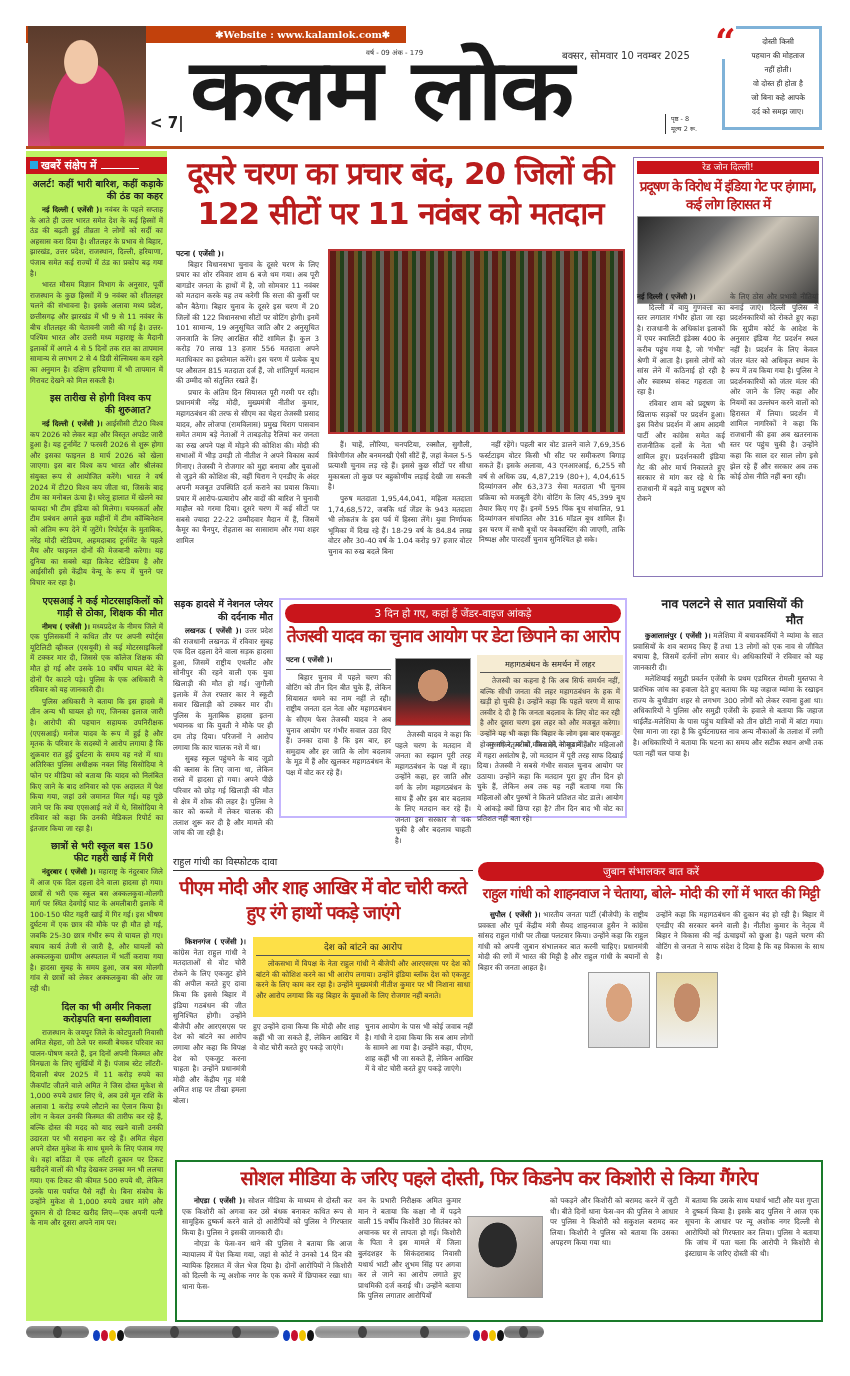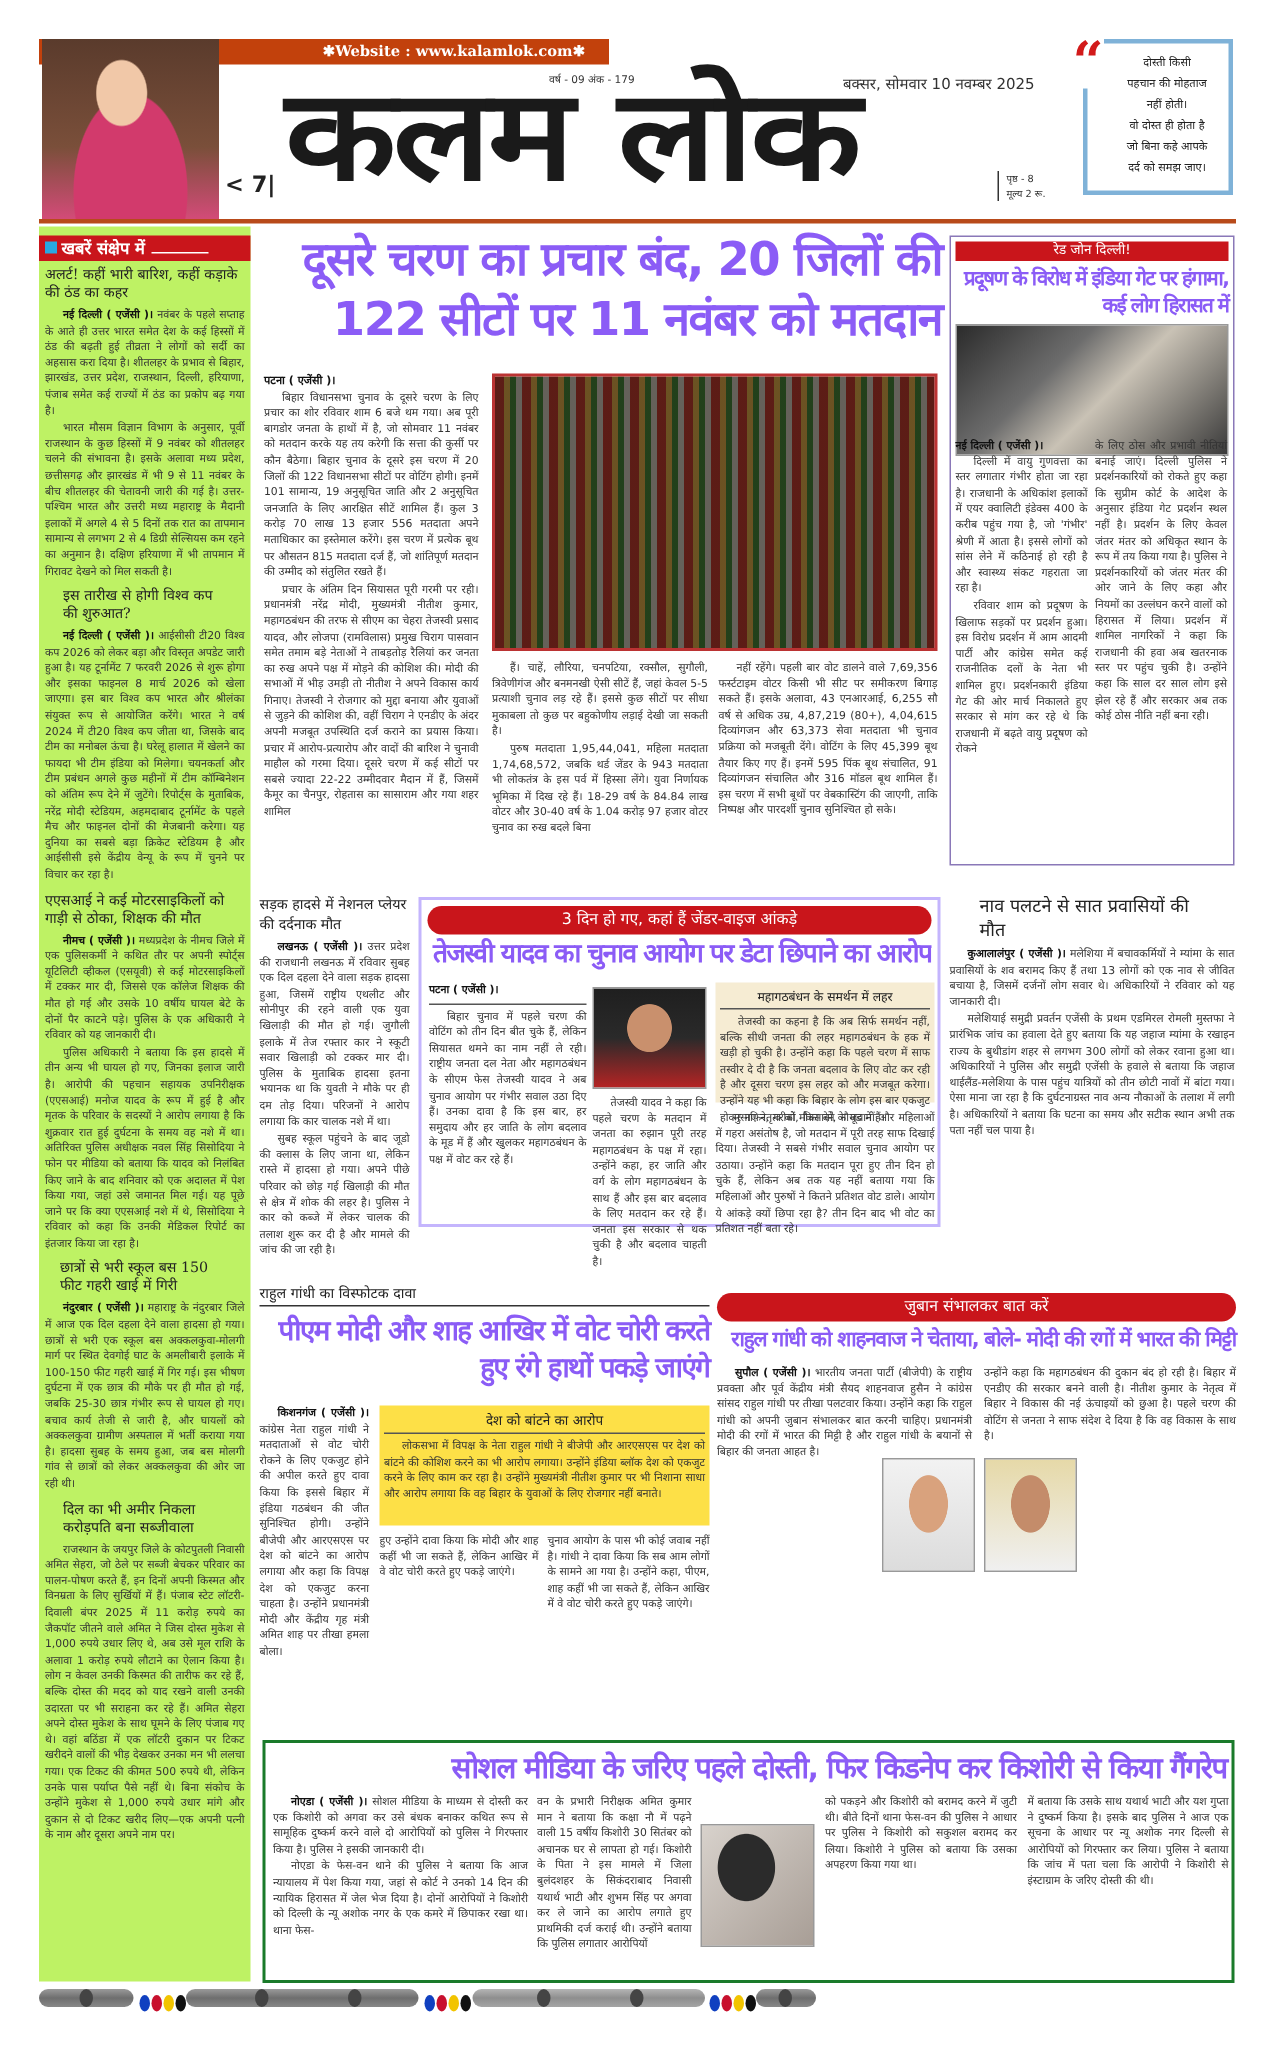"अलर्ट! कहीं भारी बारिश, कहीं" .sub-hl { font-weight: normal -> bold; text-align: left -> right }
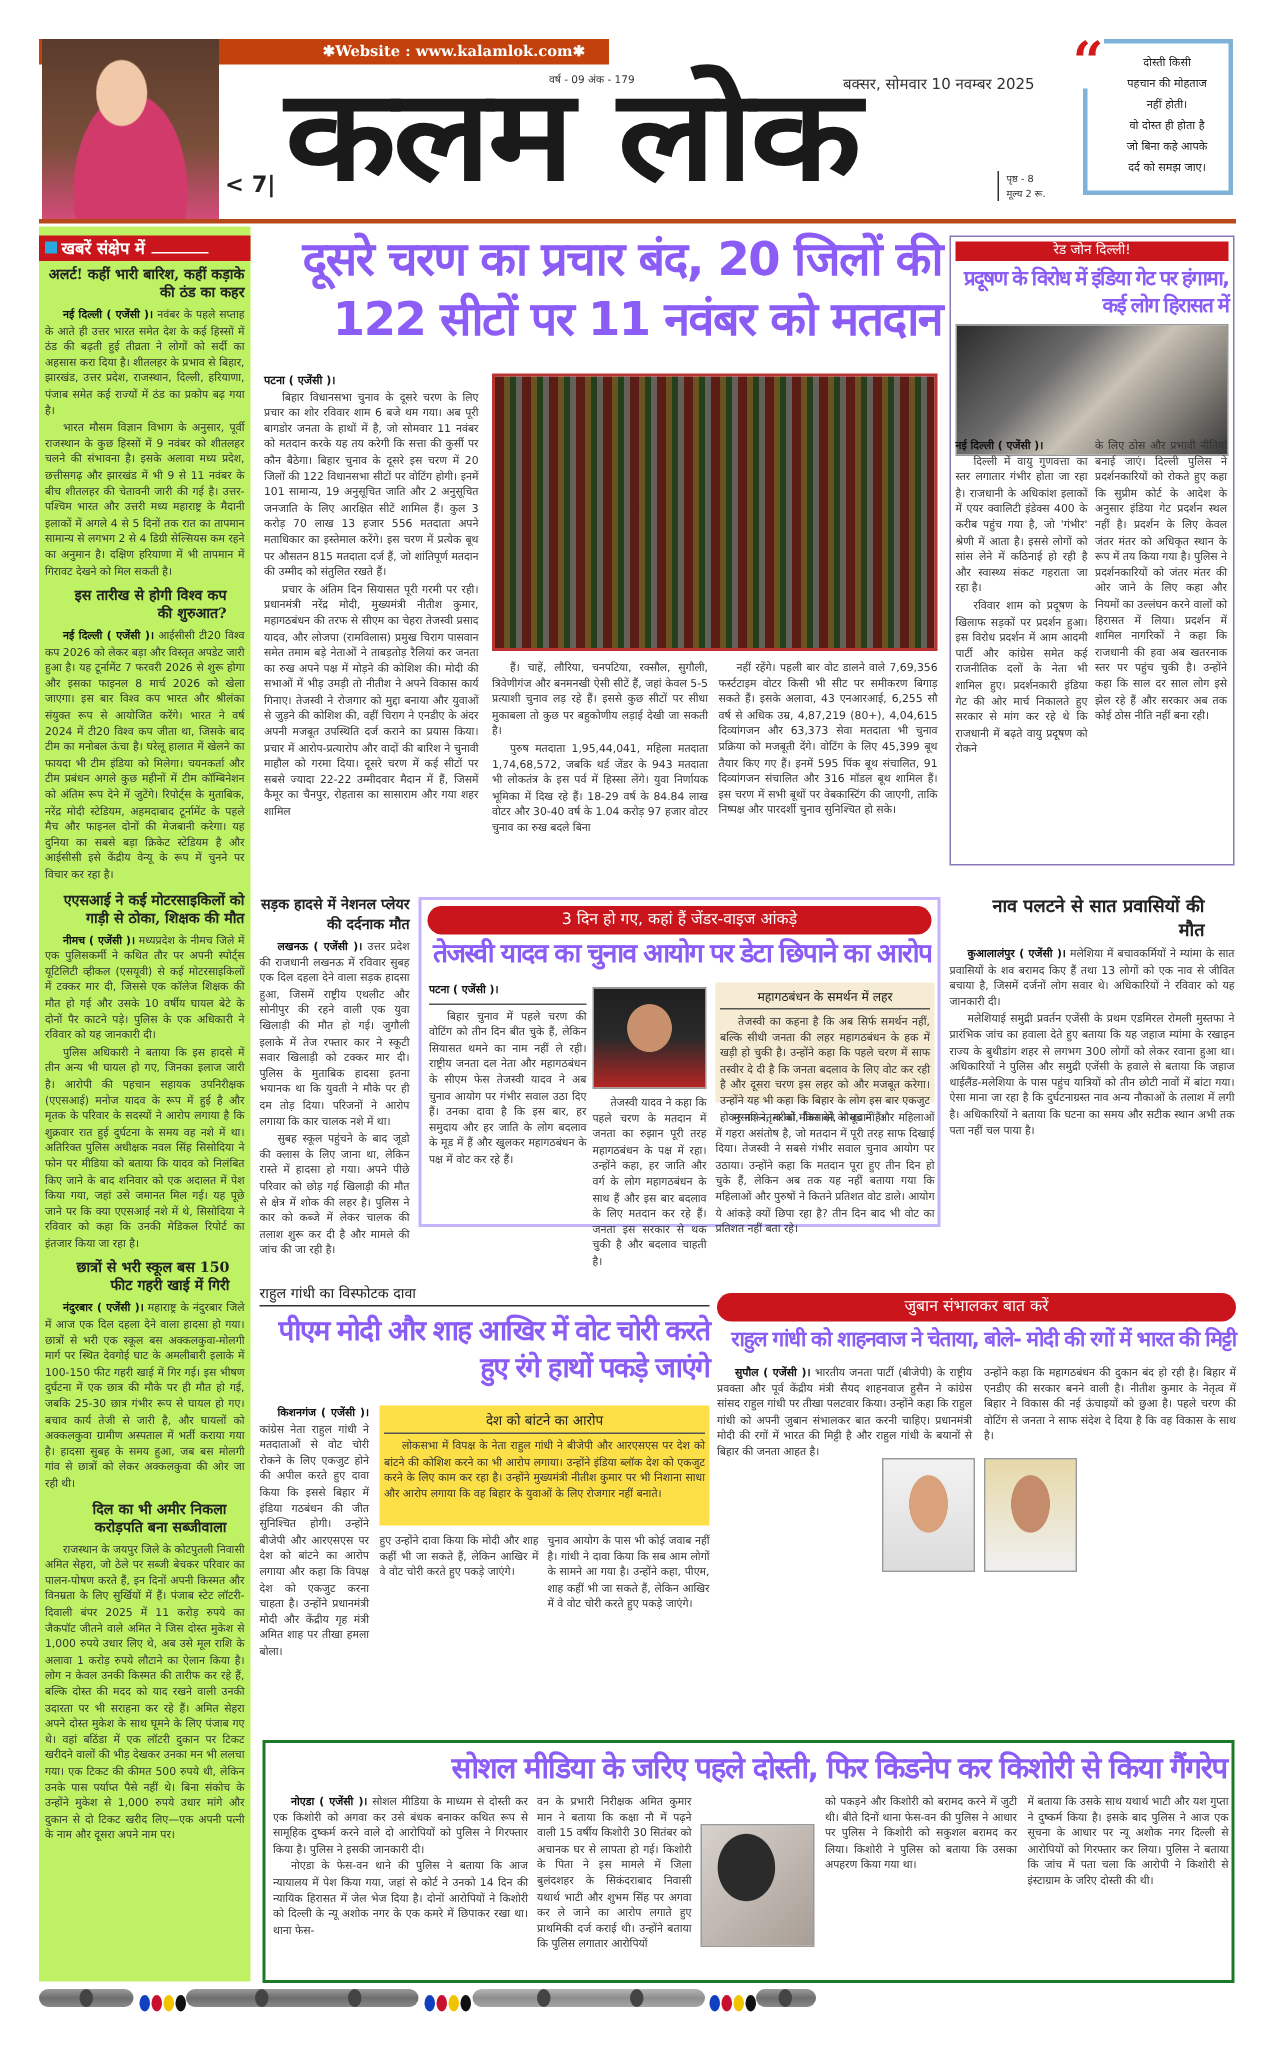"दूसरे चरण का प्रचार बंद," .hl { color: #8b5cf6 -> #b91c1c; text-align: right -> center }
